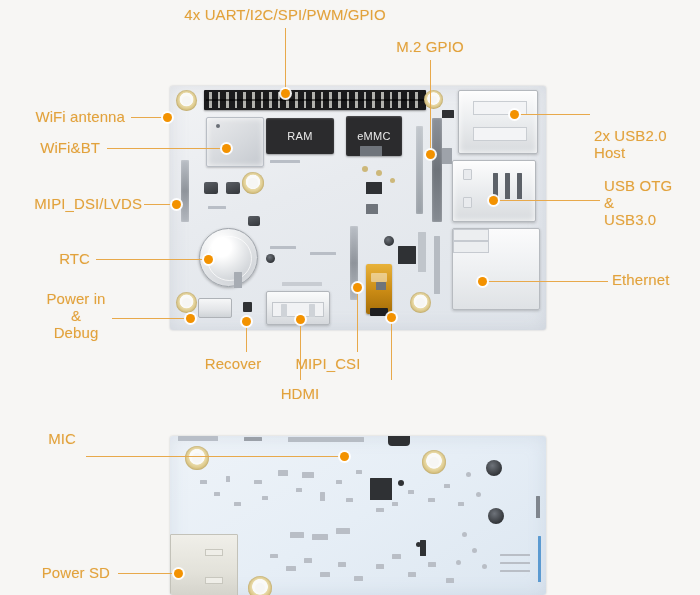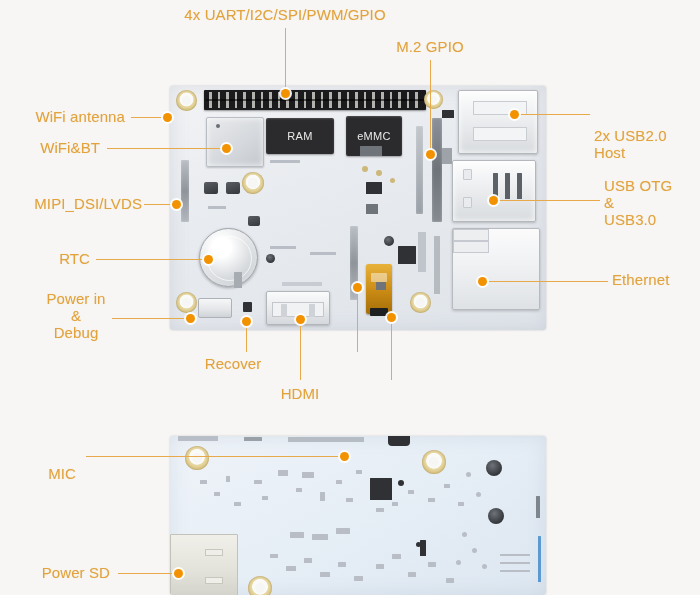"MIPI_CSI" div.lbl { html: none -> <div>MIPI_CSI</div> }
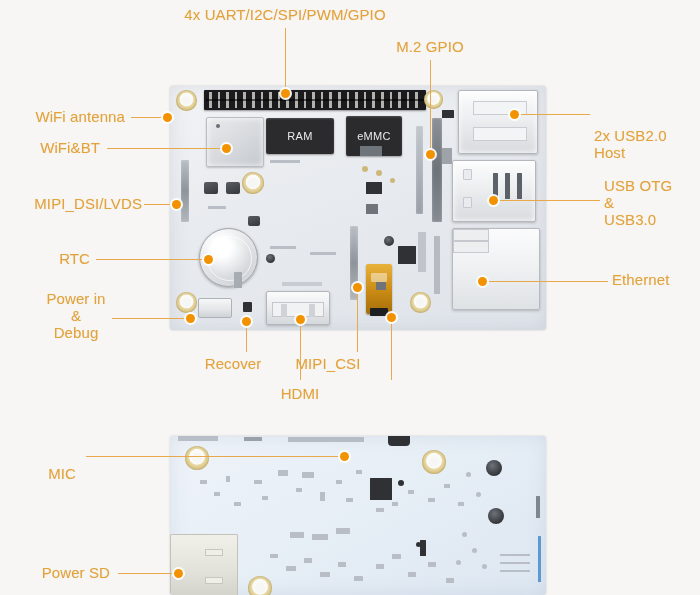"MIC" div.lbl { top: 465px -> 430px }
